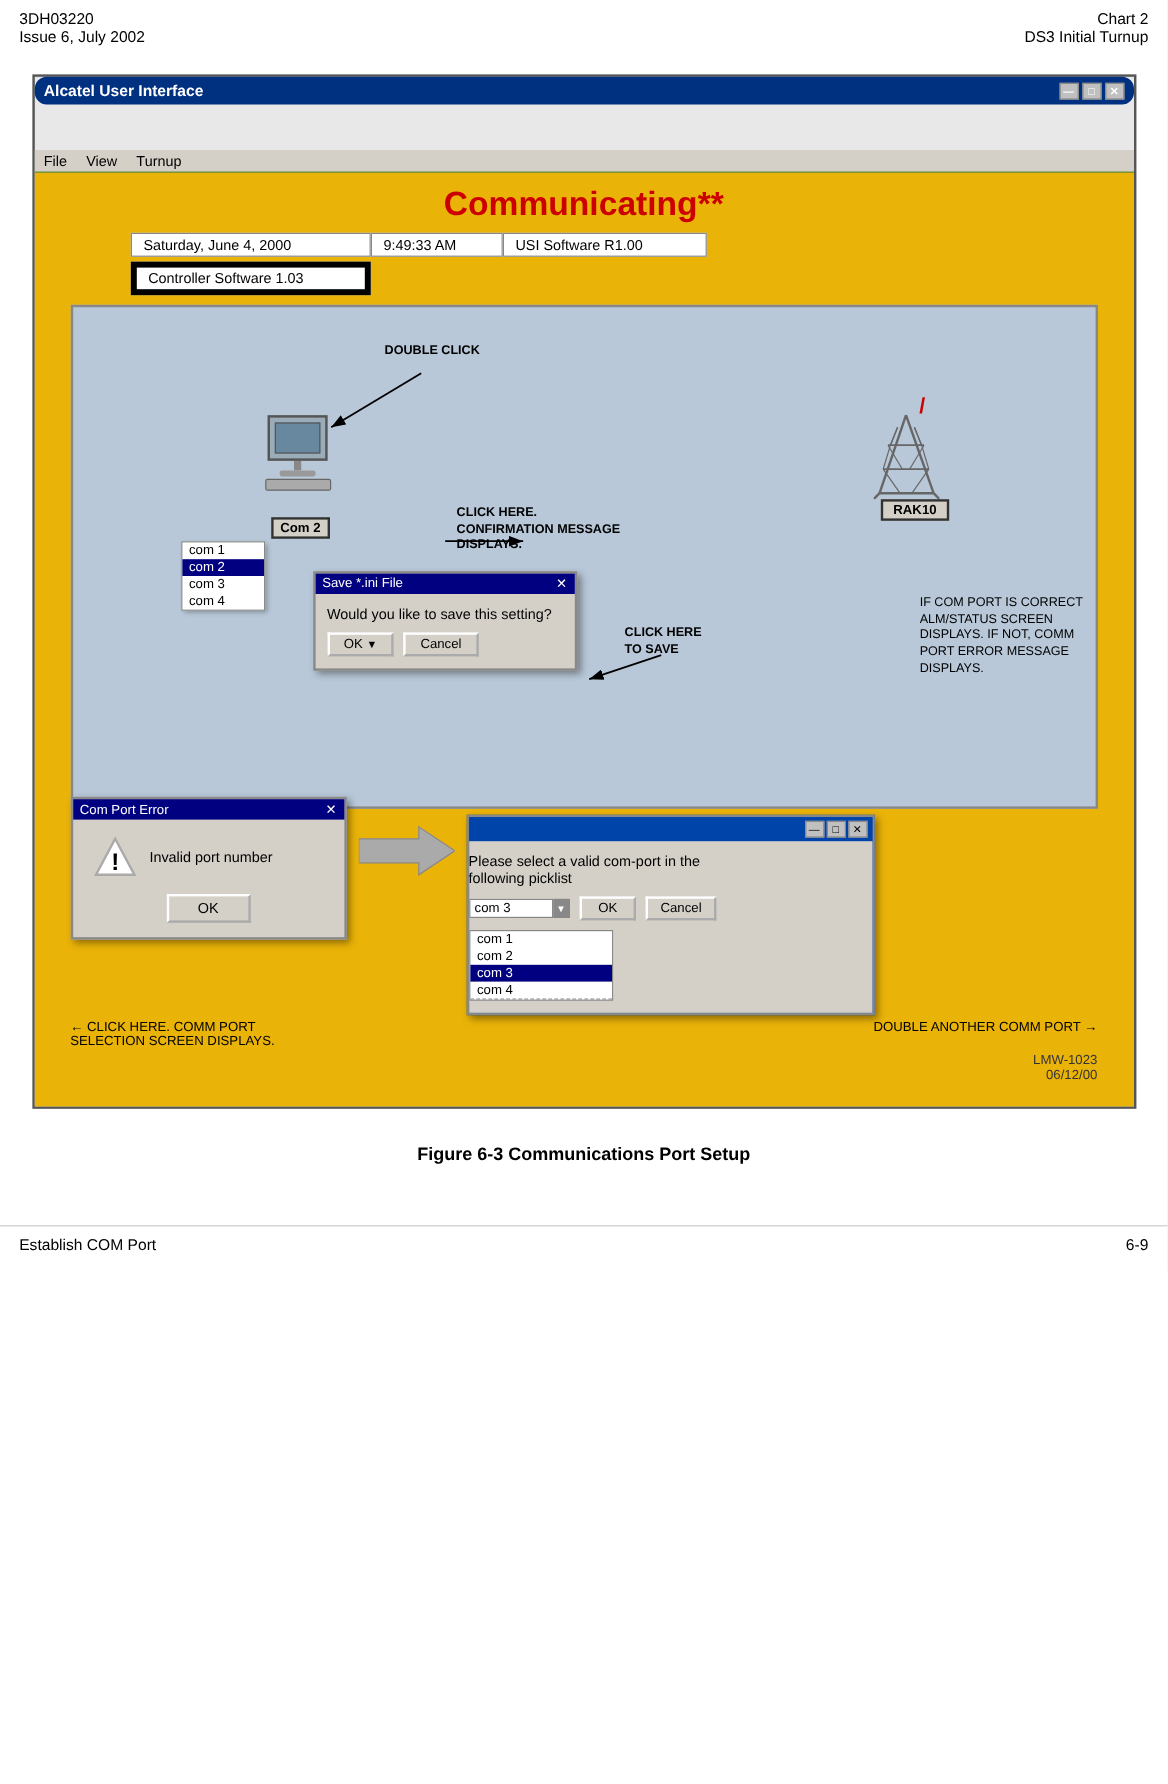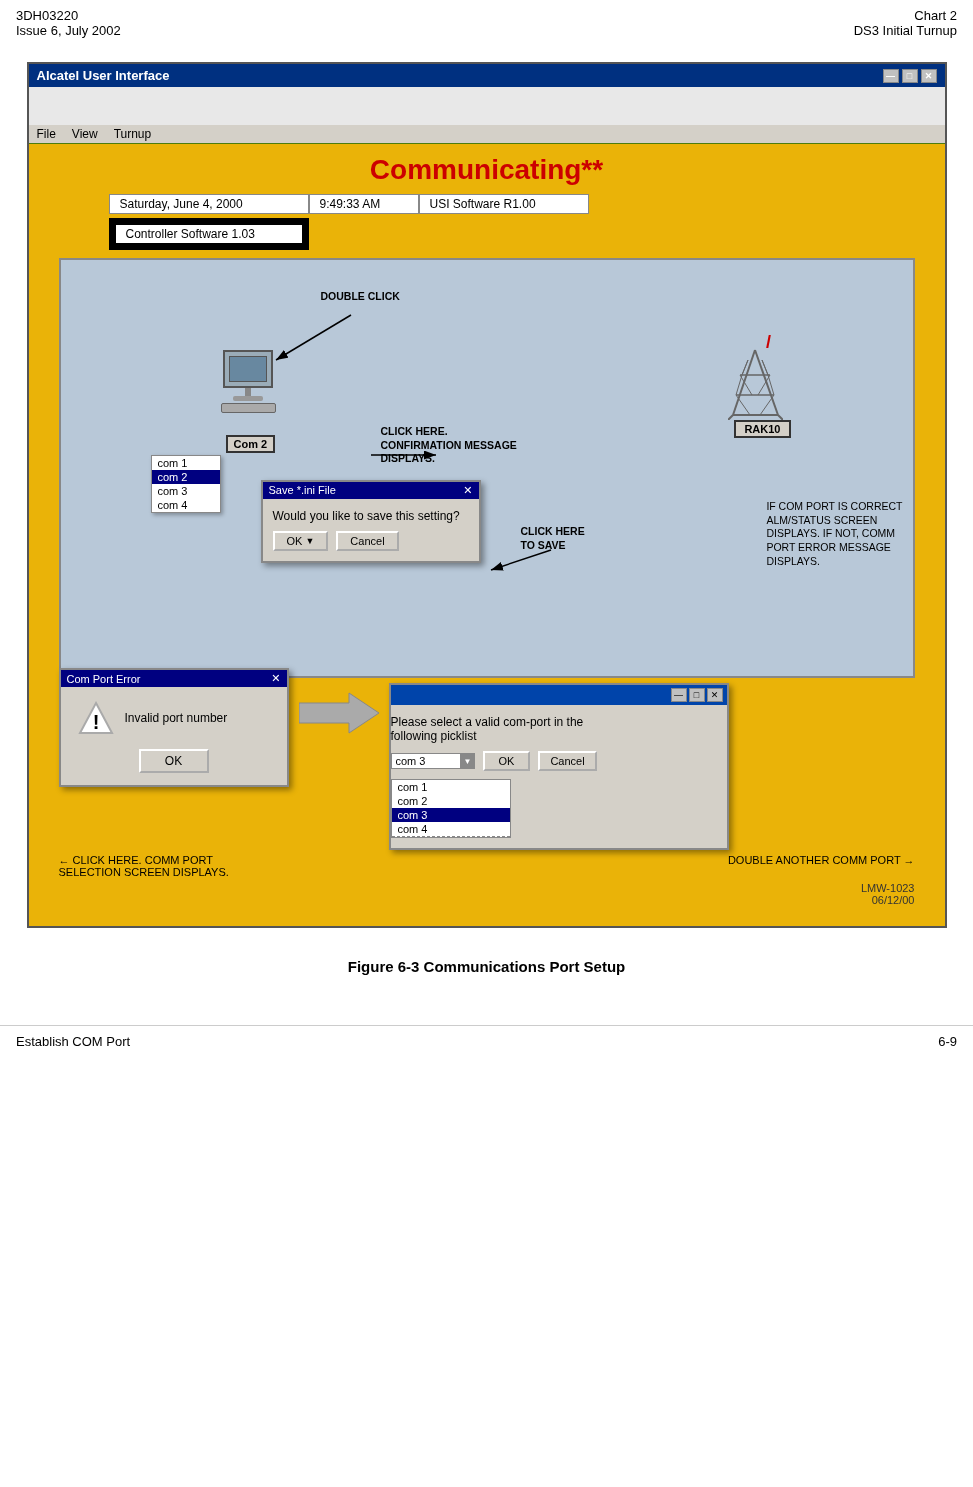"Alcatel User Interface" .window-titlebar { border-radius: none -> 10px }
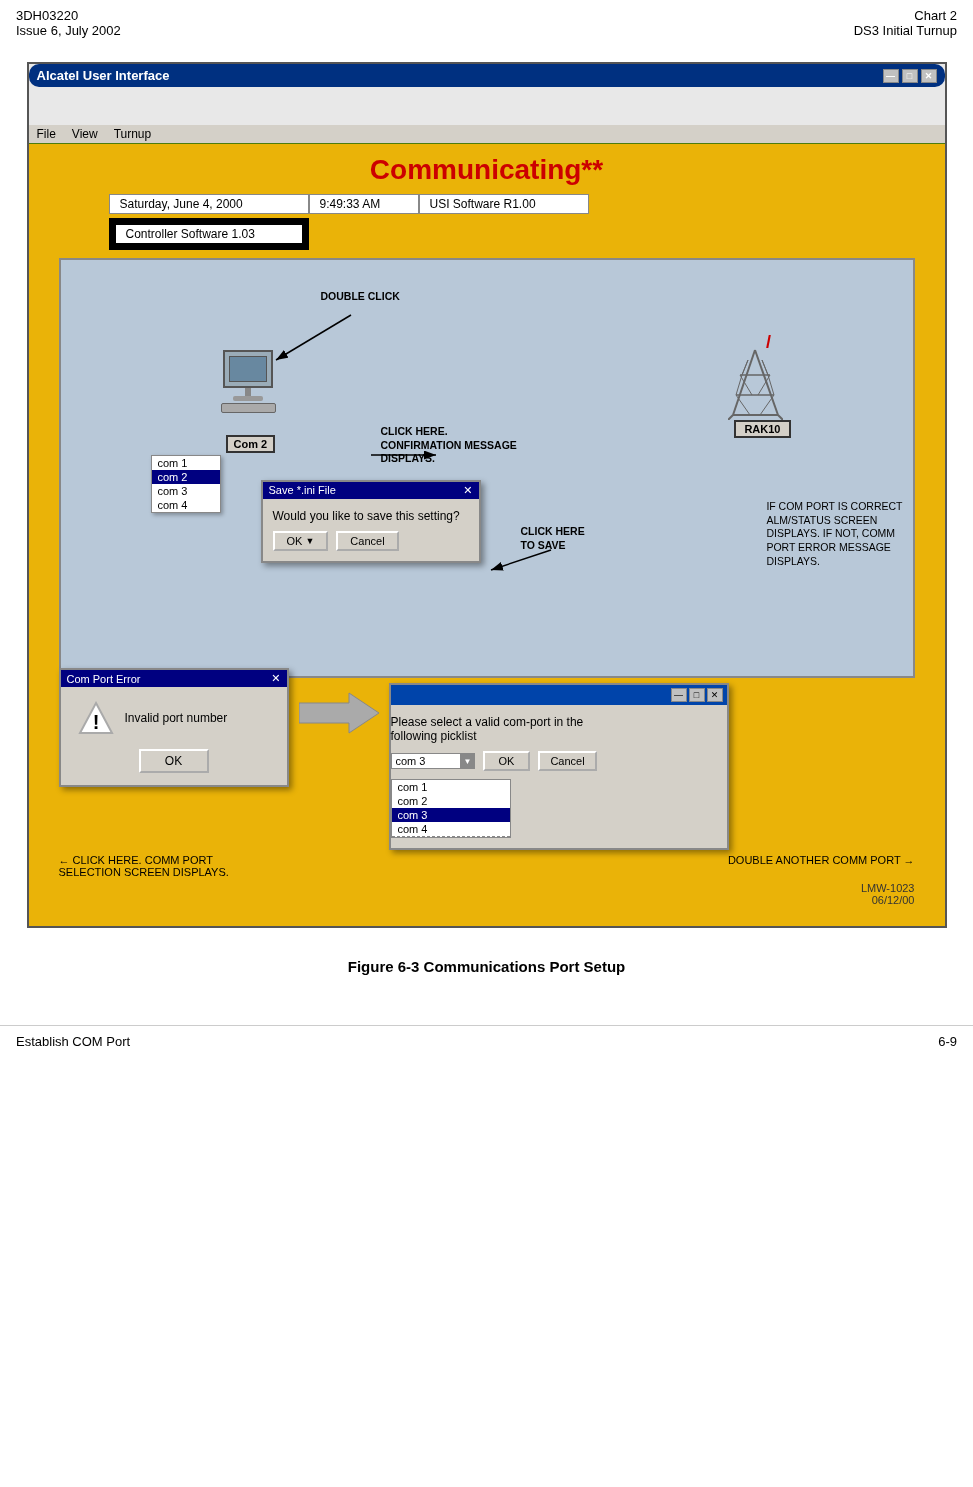"Controller Software 1.03" .info-box.controller { border: 7px solid #000000 -> 5px solid #000000 }
